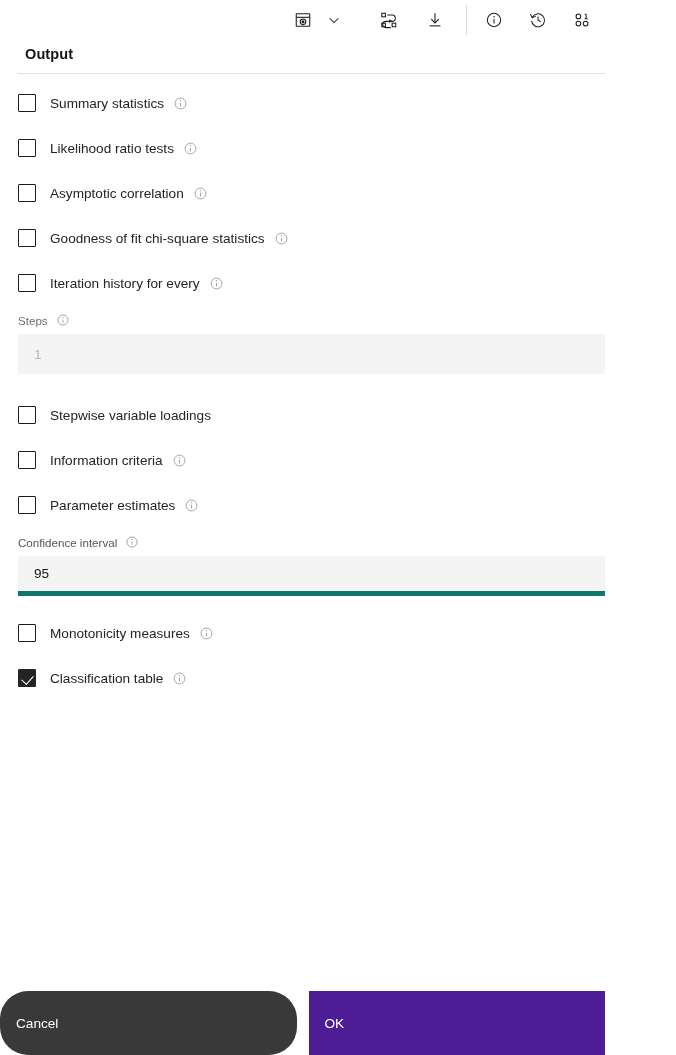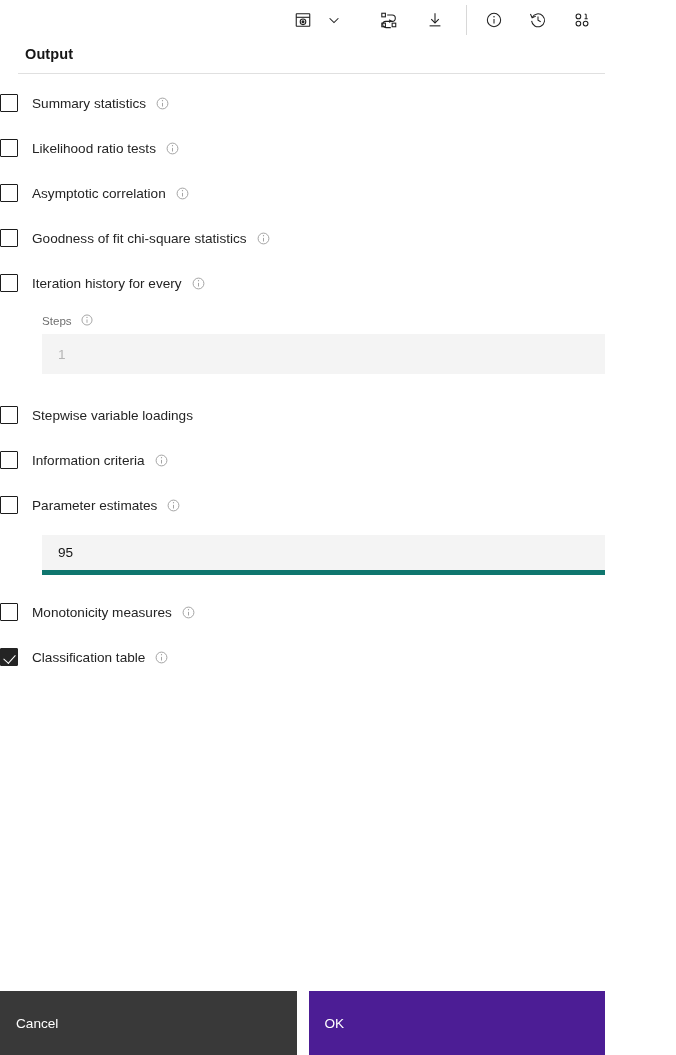"Summary statistics" .row-check { padding-left: none -> 18px }
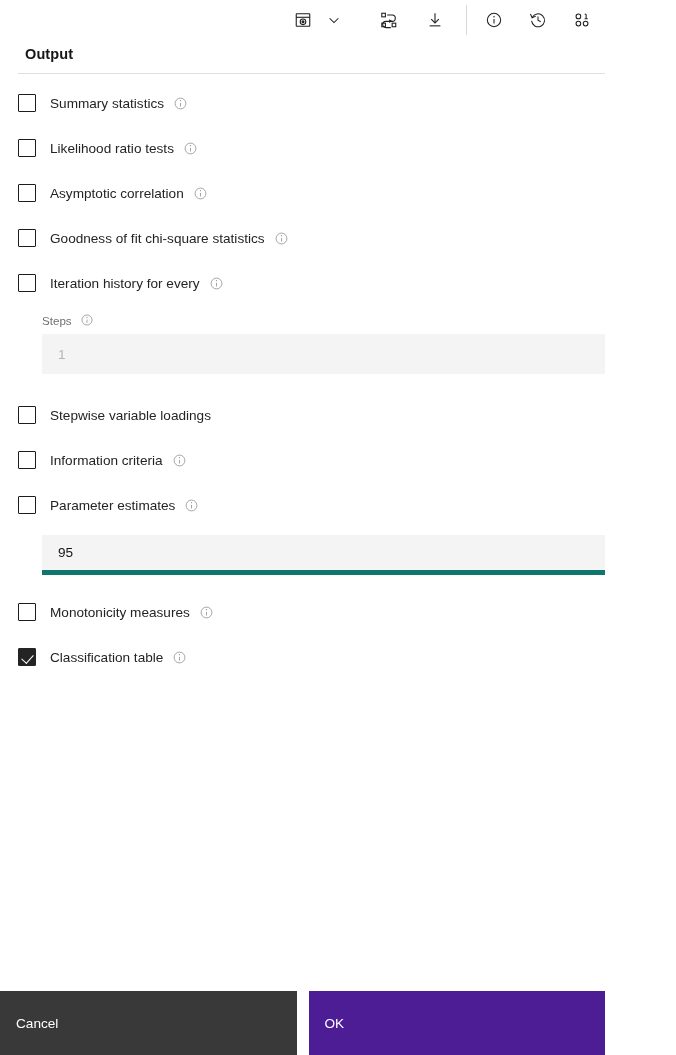"Steps" .field-block { margin-left: 24px -> none }
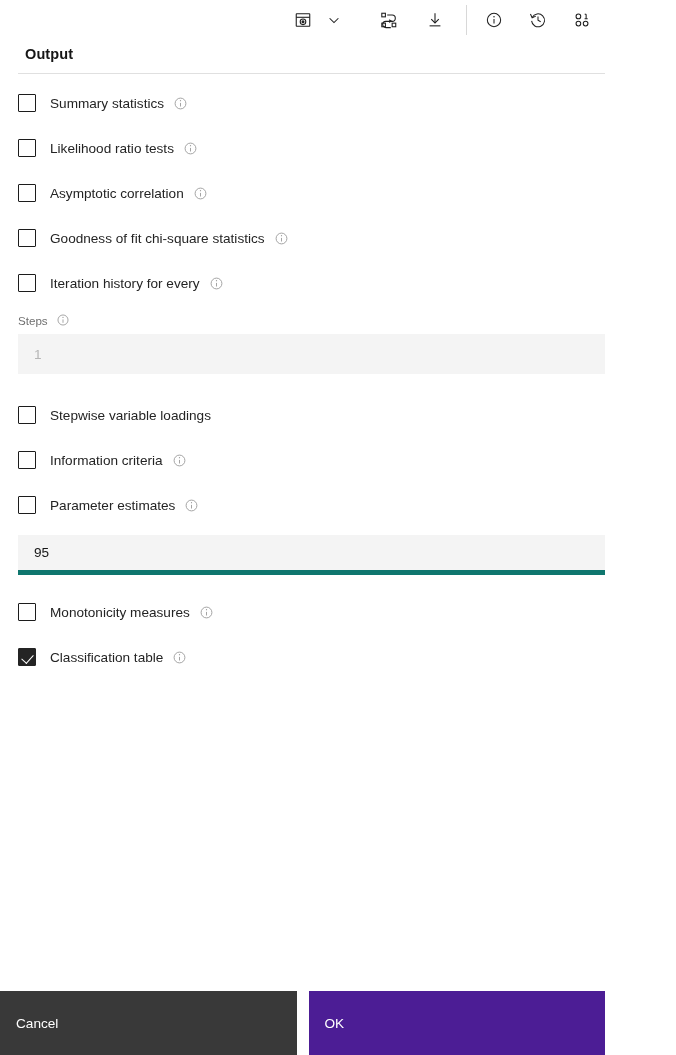"Confidence interval" div.field-label { html: none -> <div> <span>Confidence interval</span> <span> <svg> <circle></circle> <line></line> <circle></circle> </svg> </span> </div> }
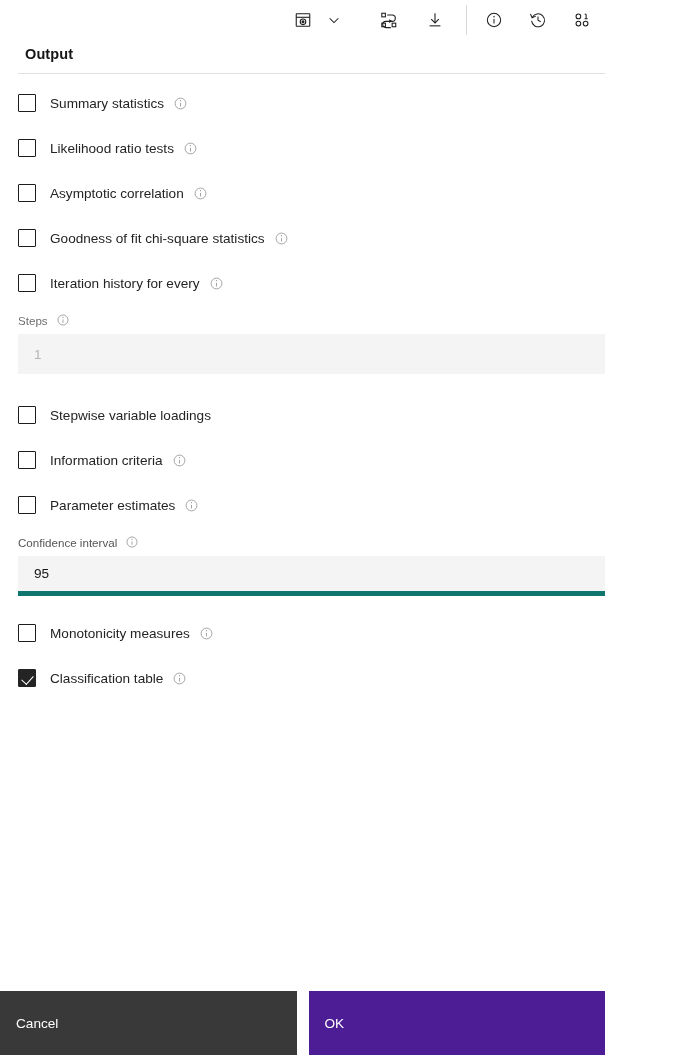"Cancel" .btn-cancel { border-radius: none -> 28px }
